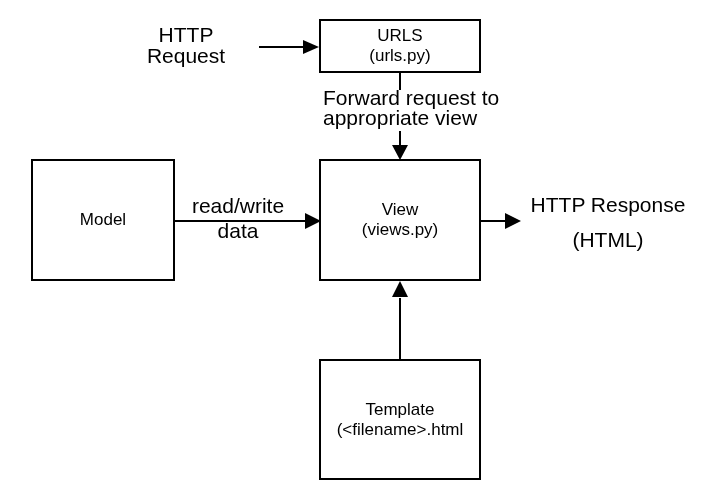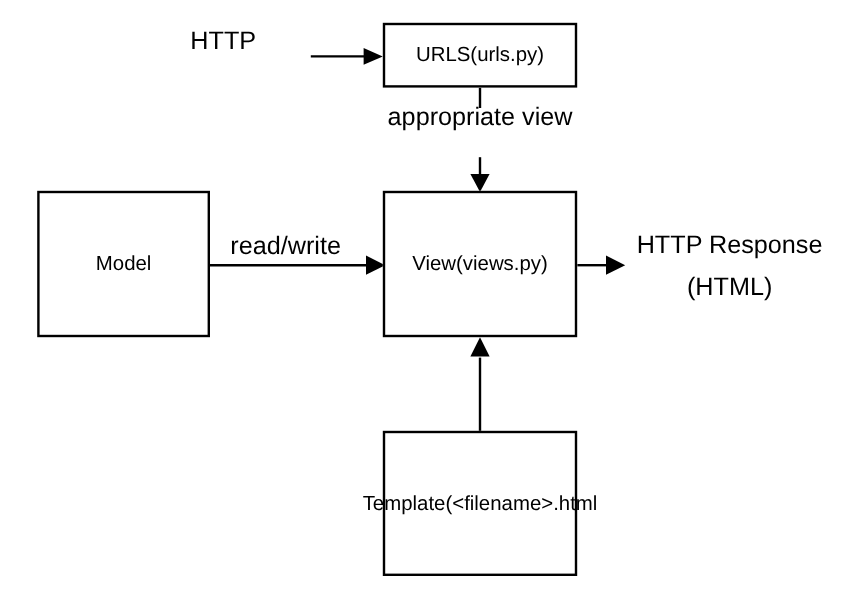"URLS" .box { flex-direction: row -> column }
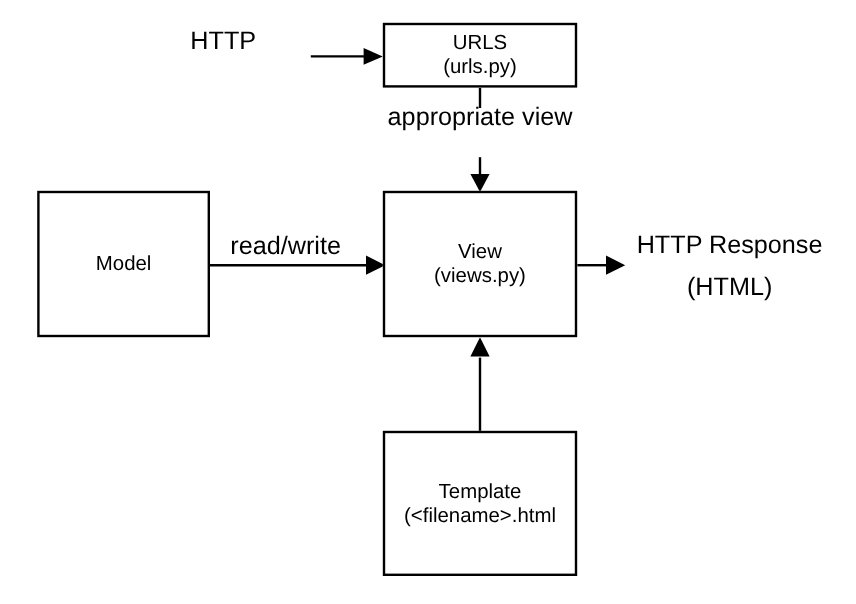"Request" div.line2 { html: none -> <div>Request</div> }
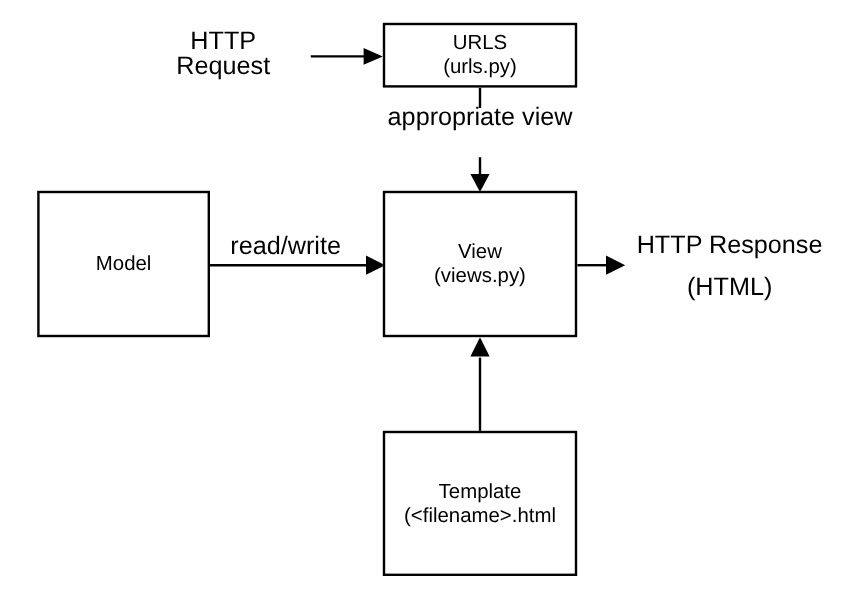"Forward request to" div.line1 { html: none -> <div>Forward request to</div> }
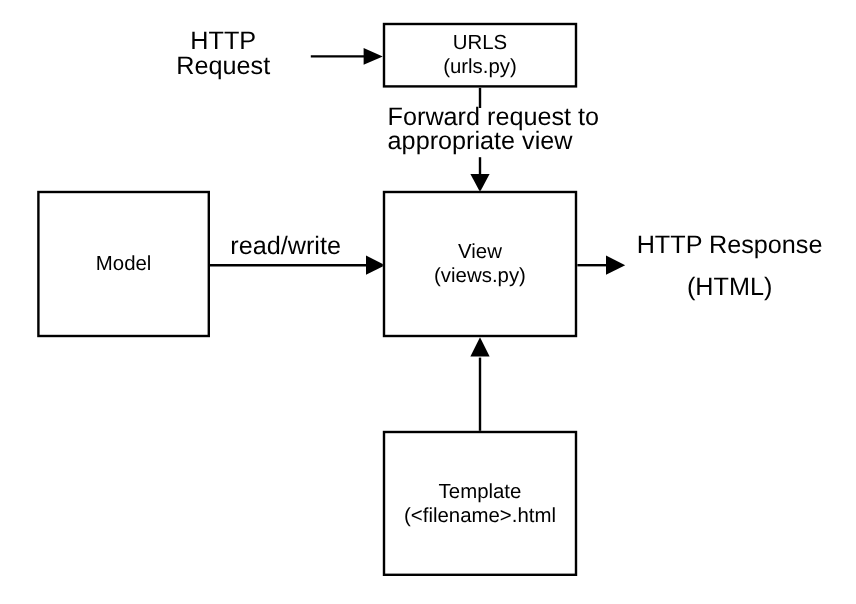"data" div.line2 { html: none -> <div>data</div> }
